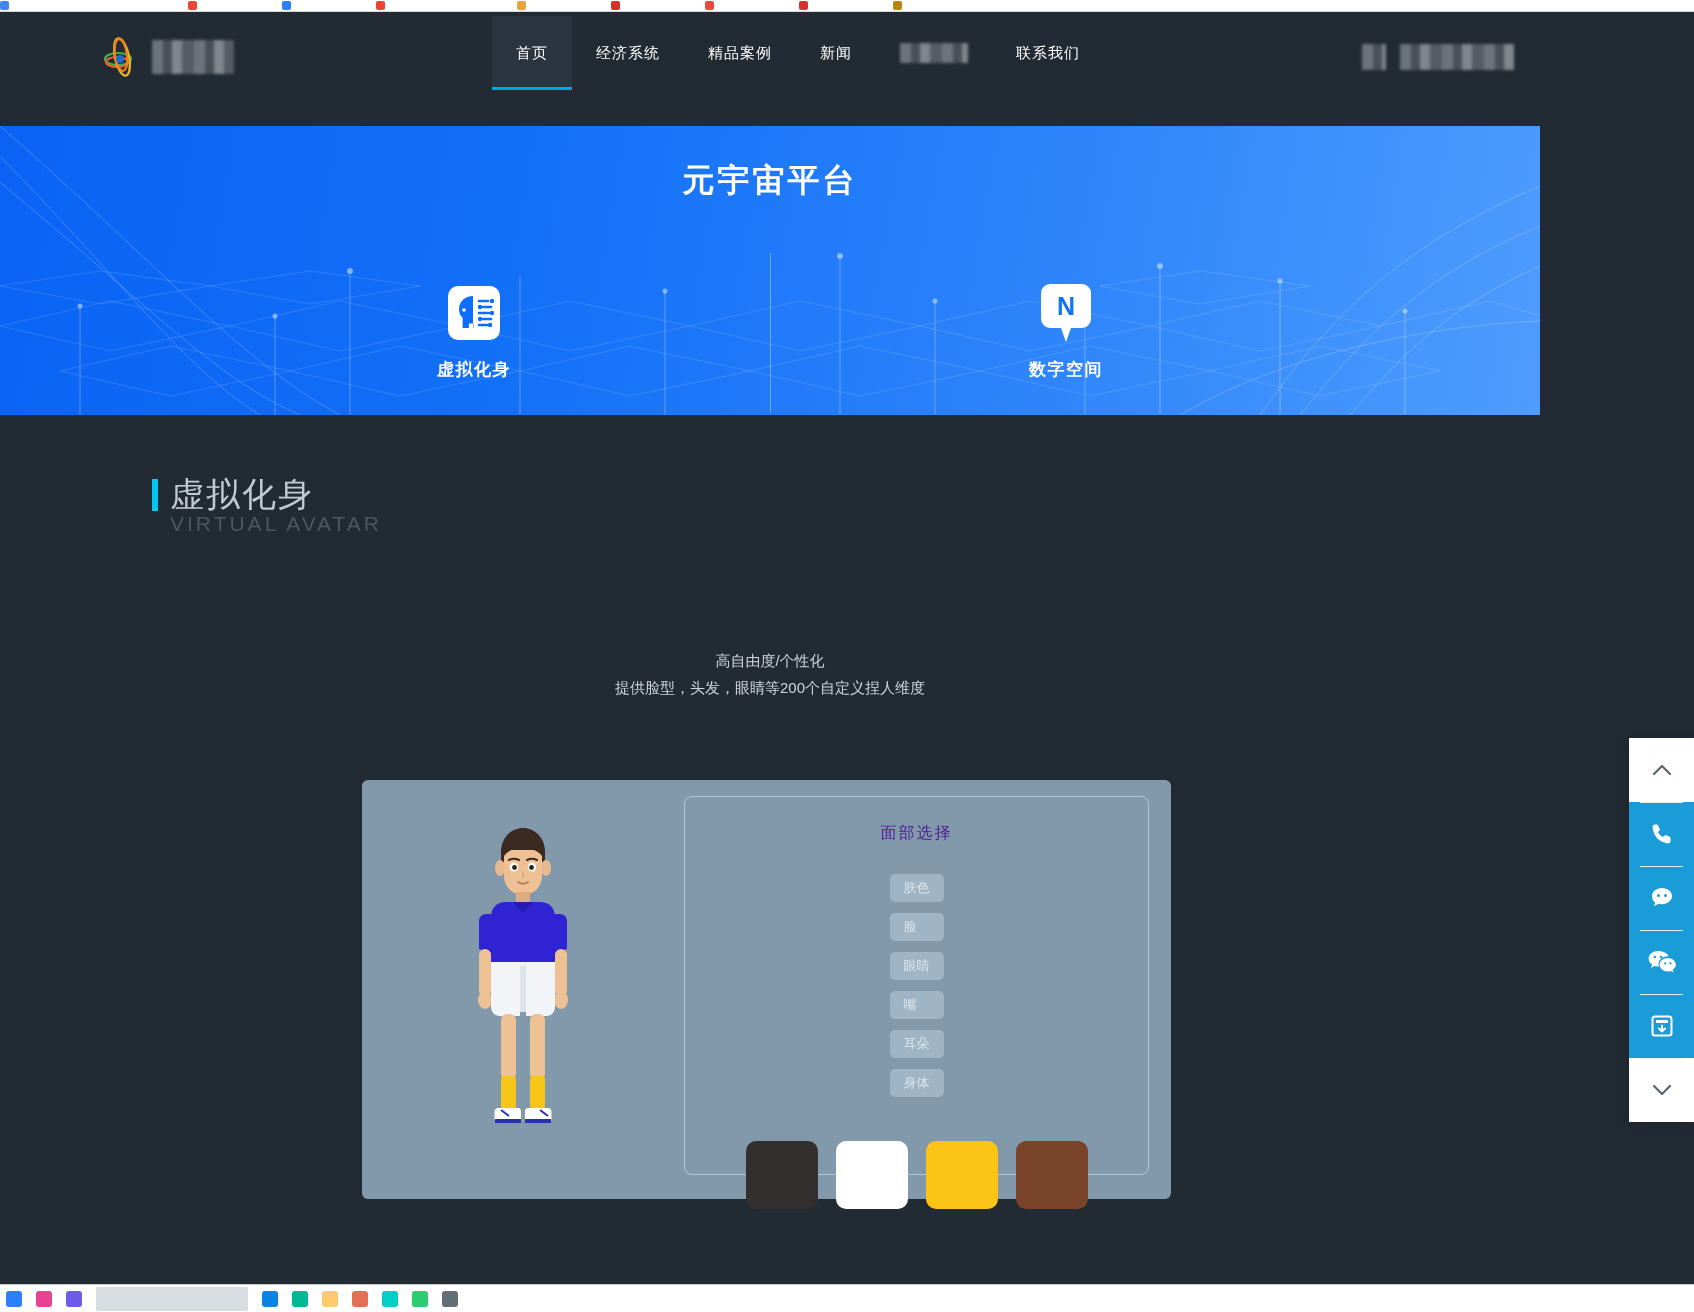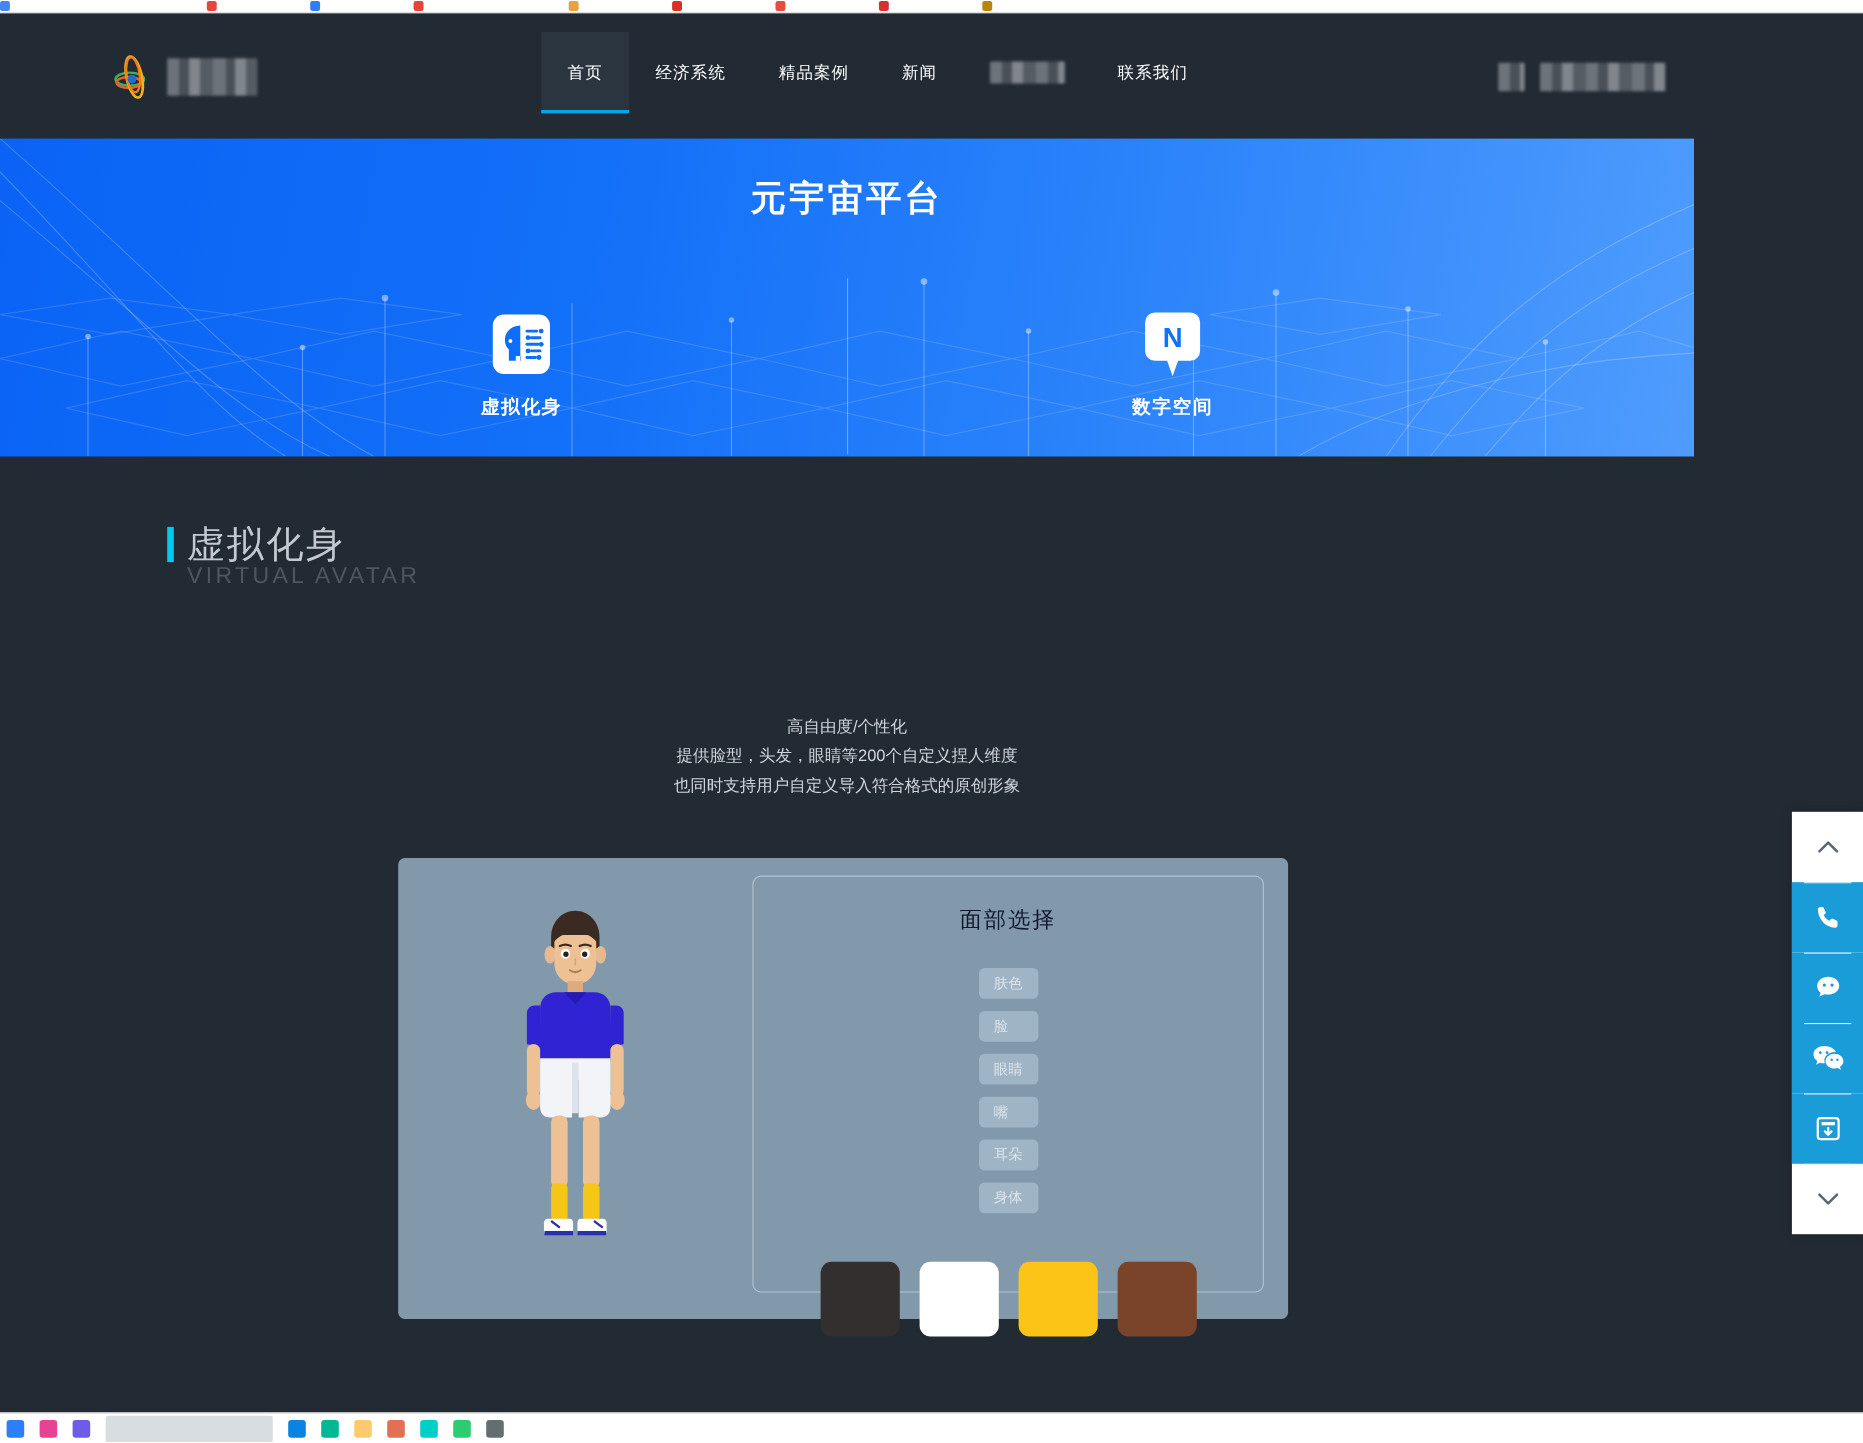"首页" .site-header { top: 29px -> 16px }
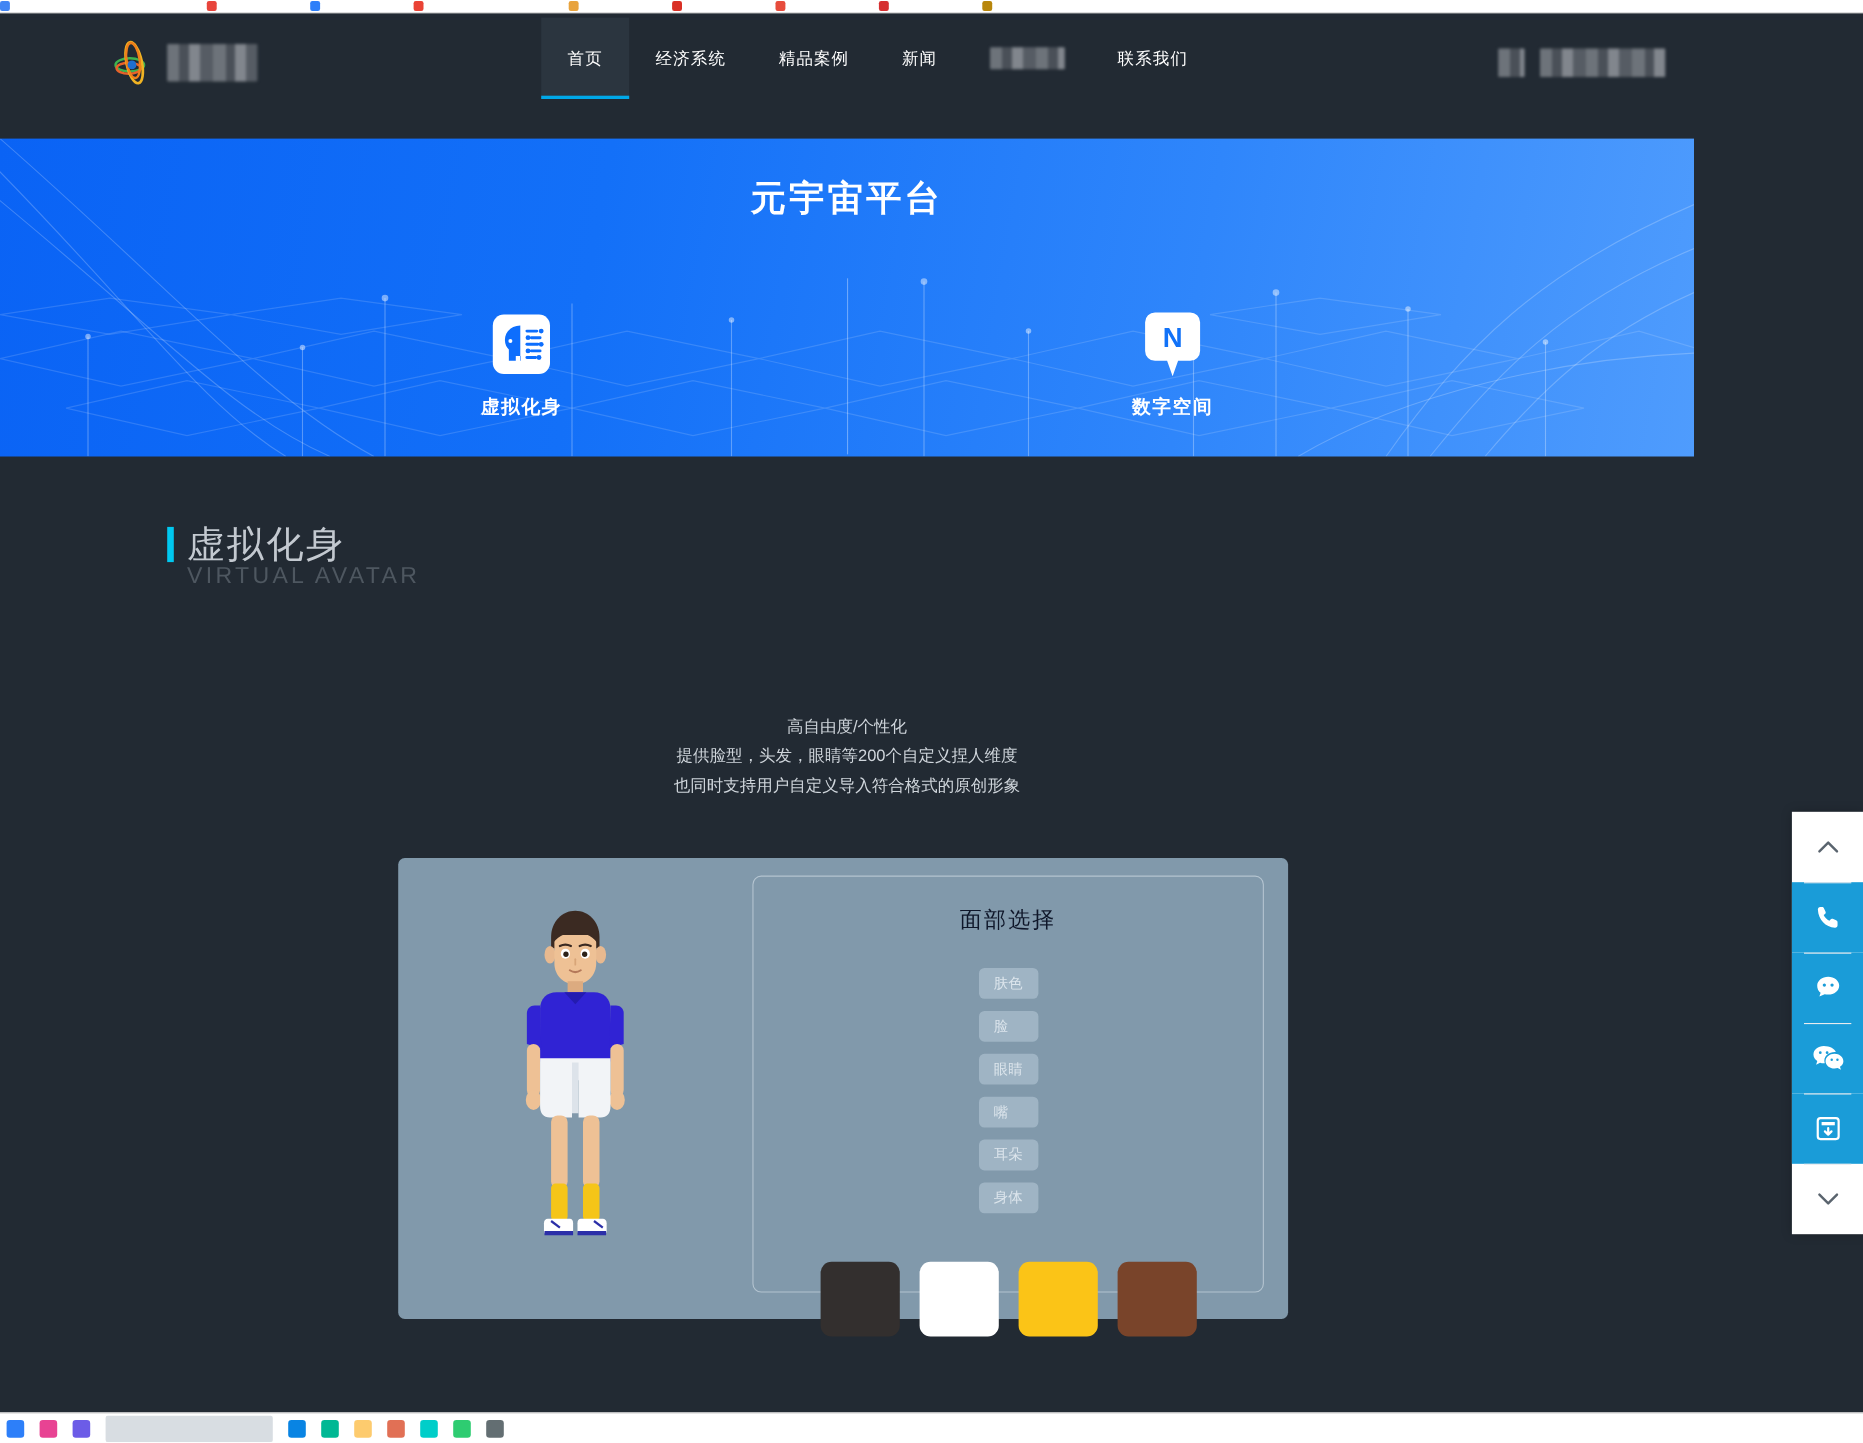"也同时支持用户自定义导入符合格式的原创形象" div { html: <div>也同时支持用户自定义导入符合格式的原创形象</div> -> none }
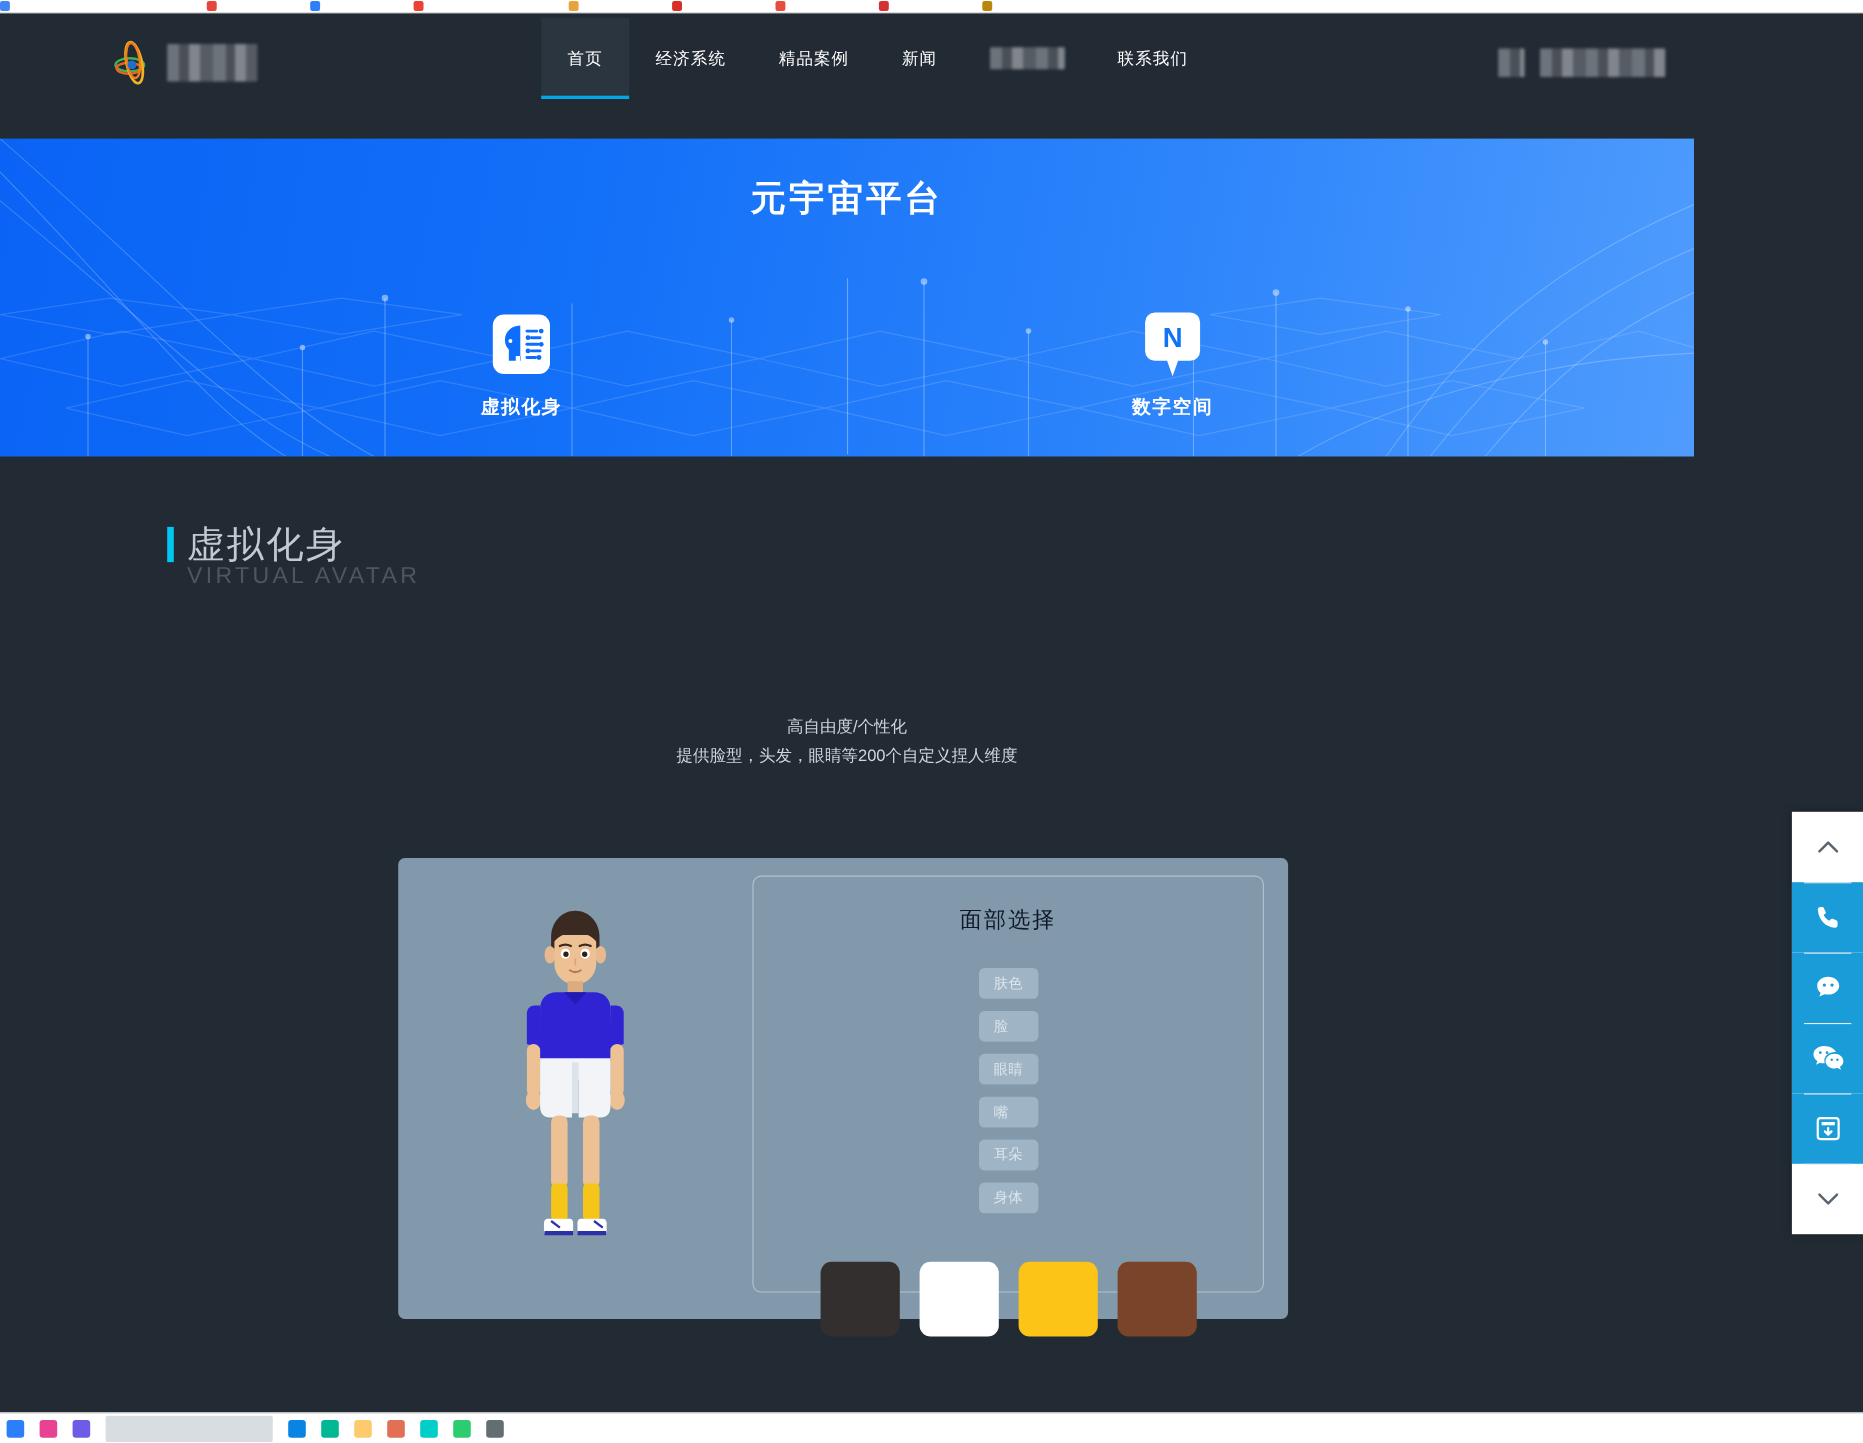"面部选择" .panel-title { color: #0f172a -> #4c1d95; font-size: 20px -> 16px }
